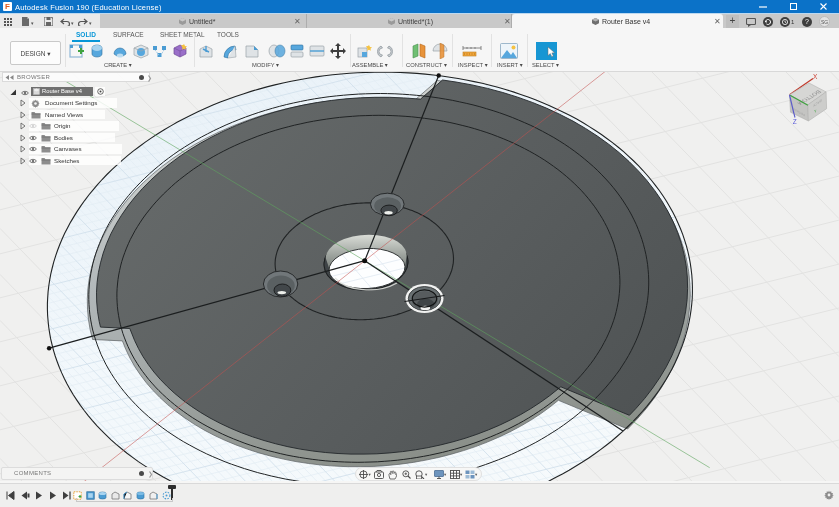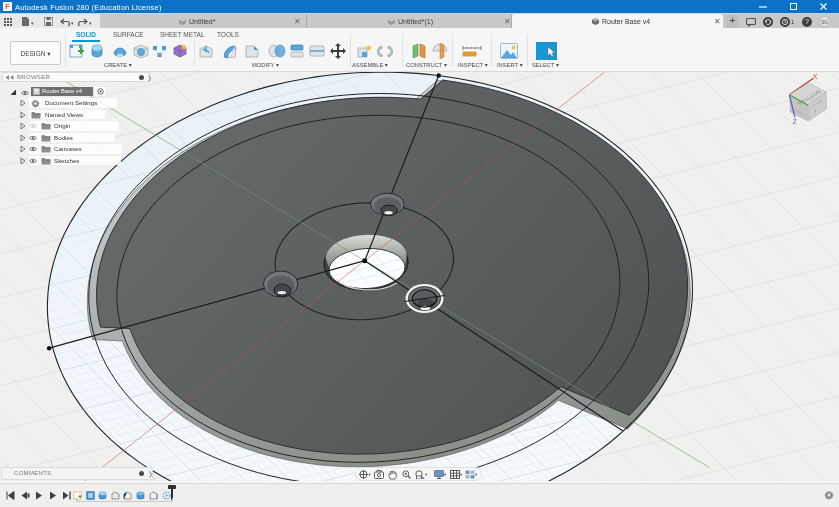"Autodesk Fusion 280 (Education License)" div.txt { text: 280 -> 190 }
